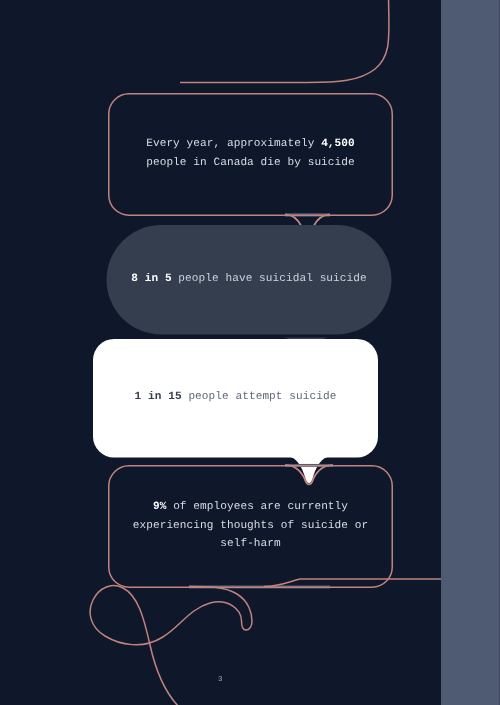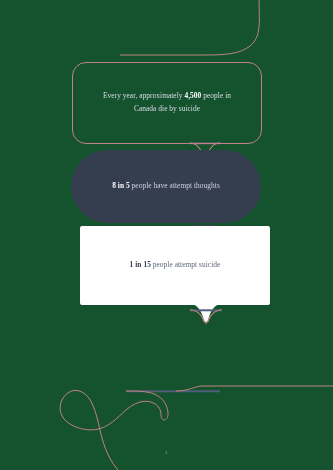"Every year, approximately 4,500 people" #page { background: #14532d -> #0f172a; font-family: Liberation Serif, serif -> Liberation Mono, monospace; width: 333px -> 294px }
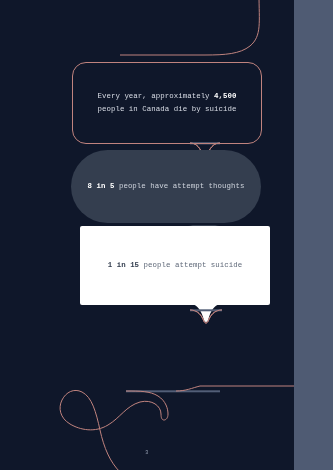"people have attempt thoughts" span { text: attempt thoughts -> suicidal suicide }
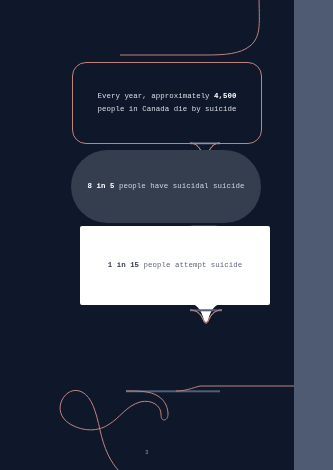"1 in 15 people attempt" #bubble-3 { border-radius: 2px -> 14px; left: 80px -> 62px }
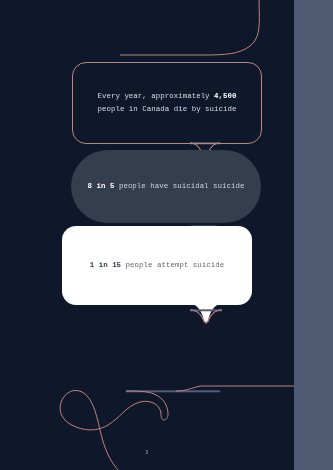"9% of employees are currently" div.bubble { html: none -> <div> <div> <span></span><b>9%</b><span> of employees are currently experiencing thoughts of suicide or self-harm</span> </div> </div> }
